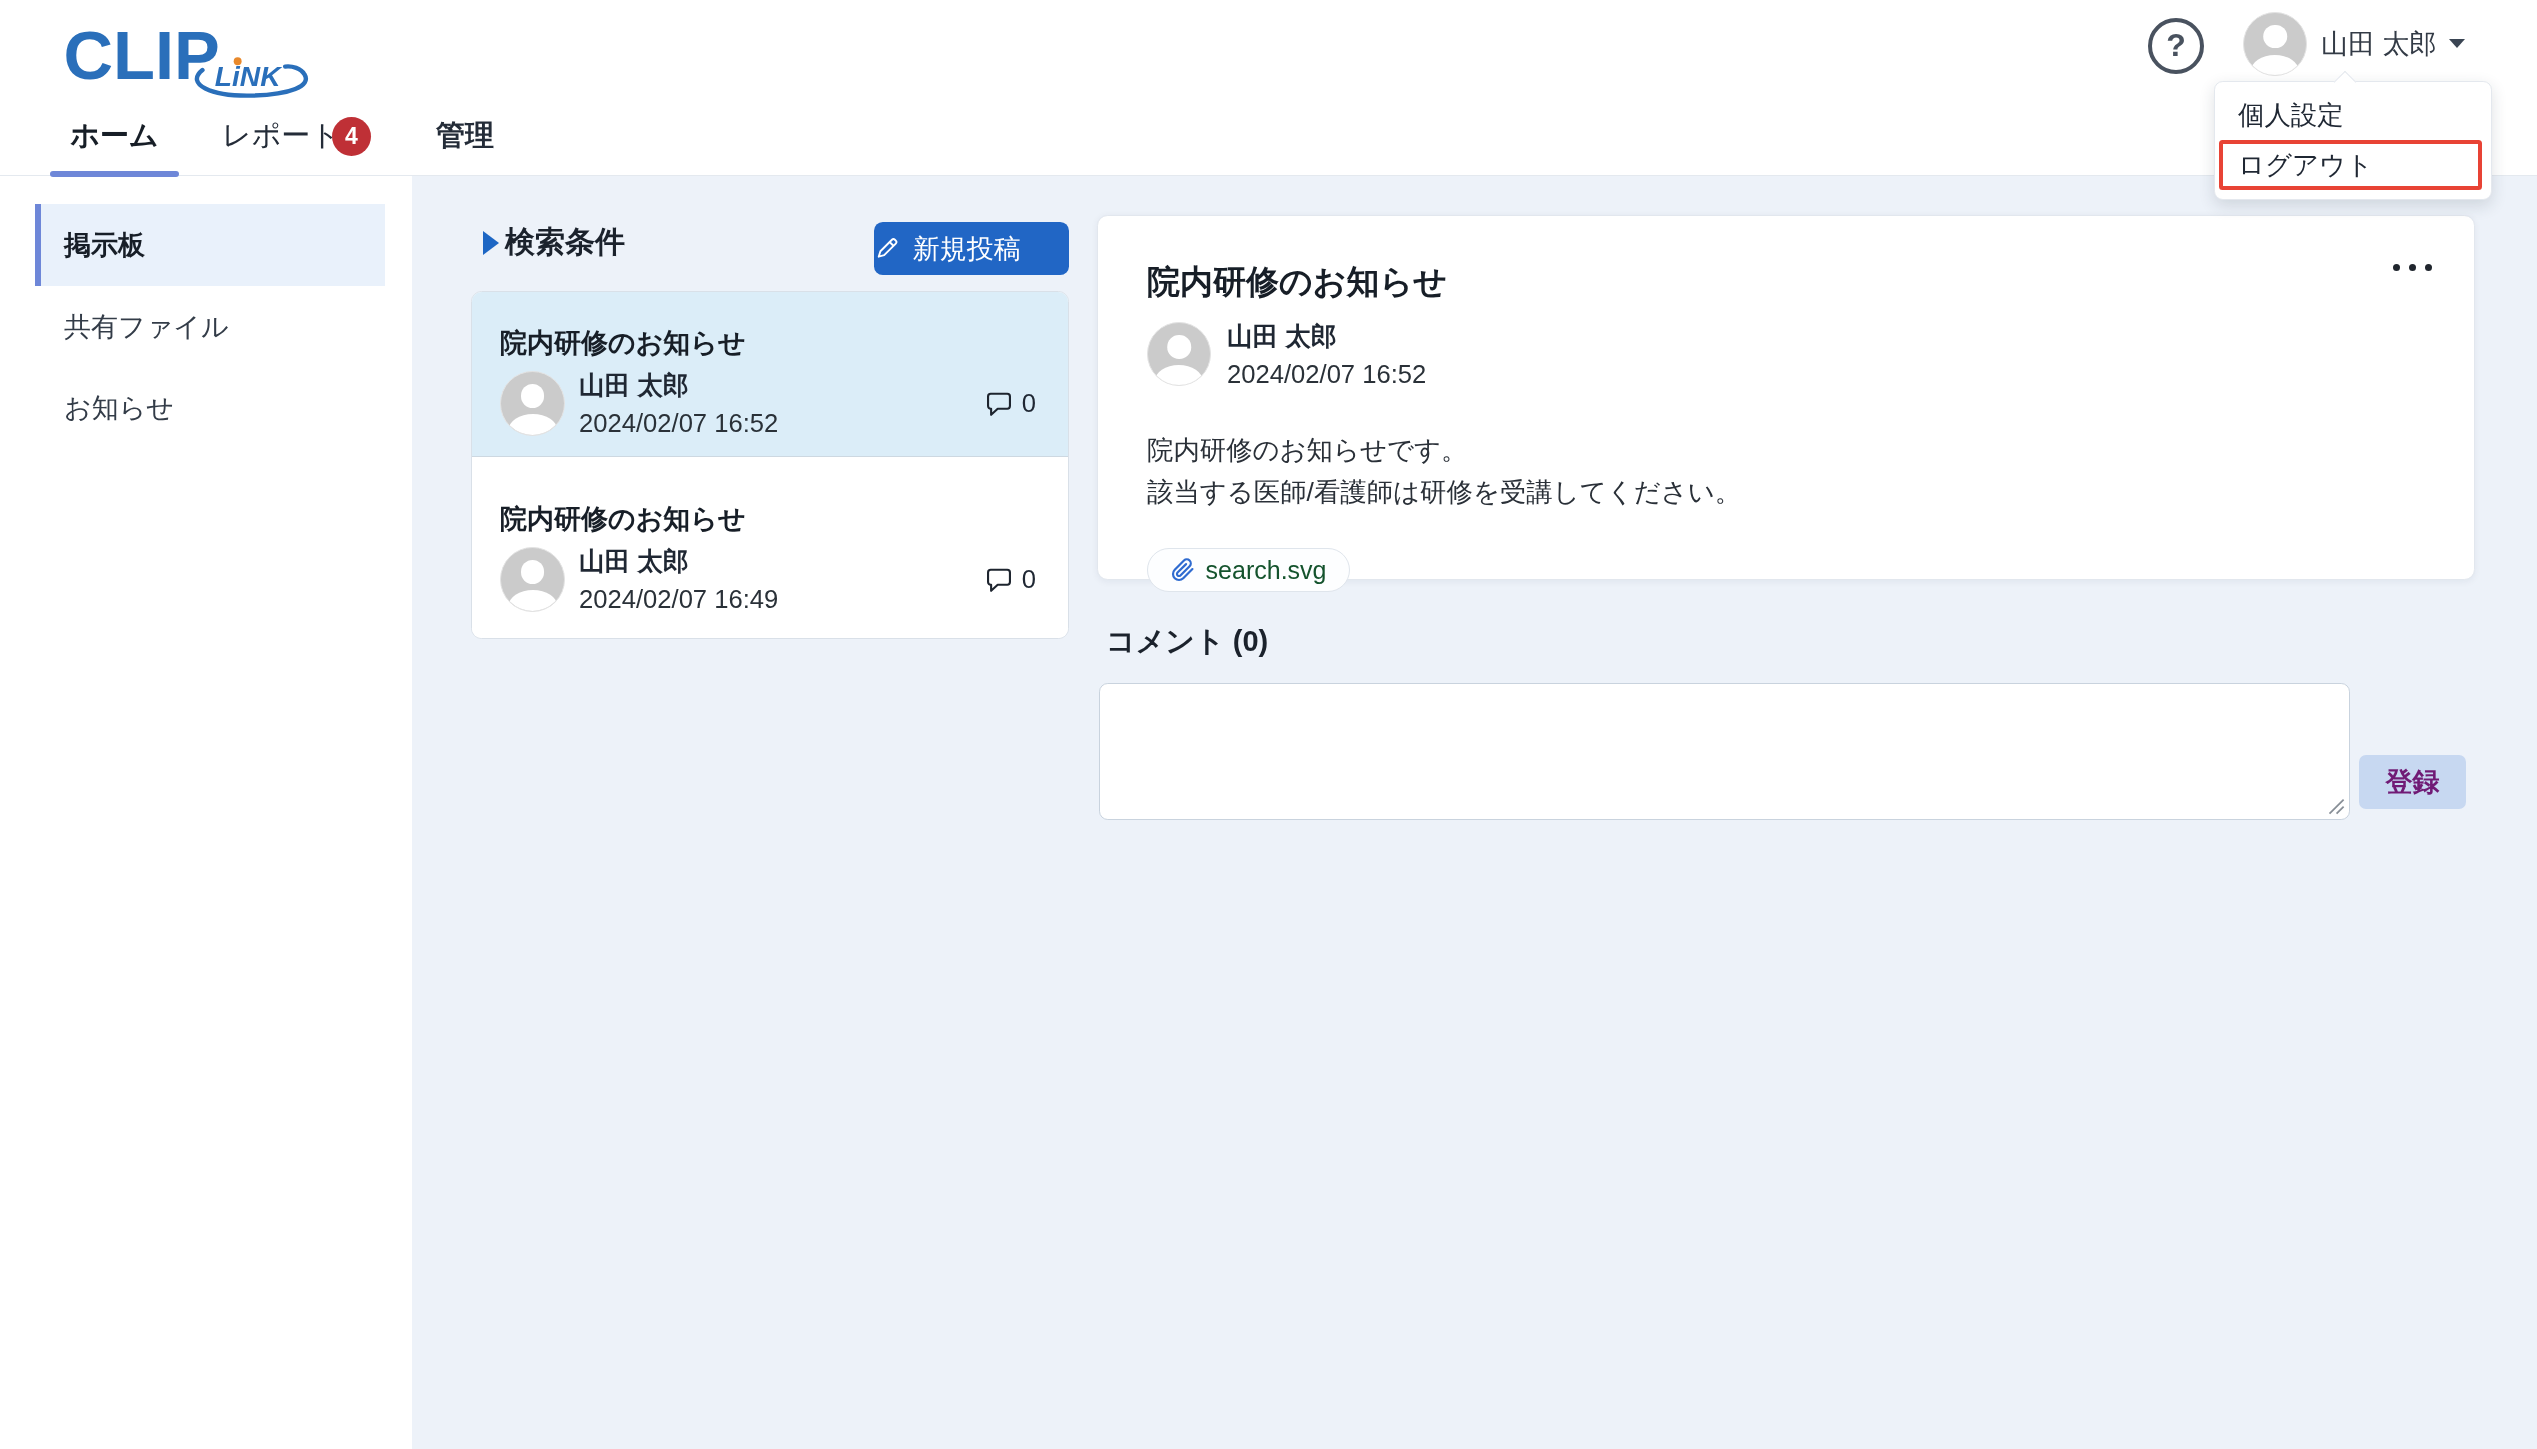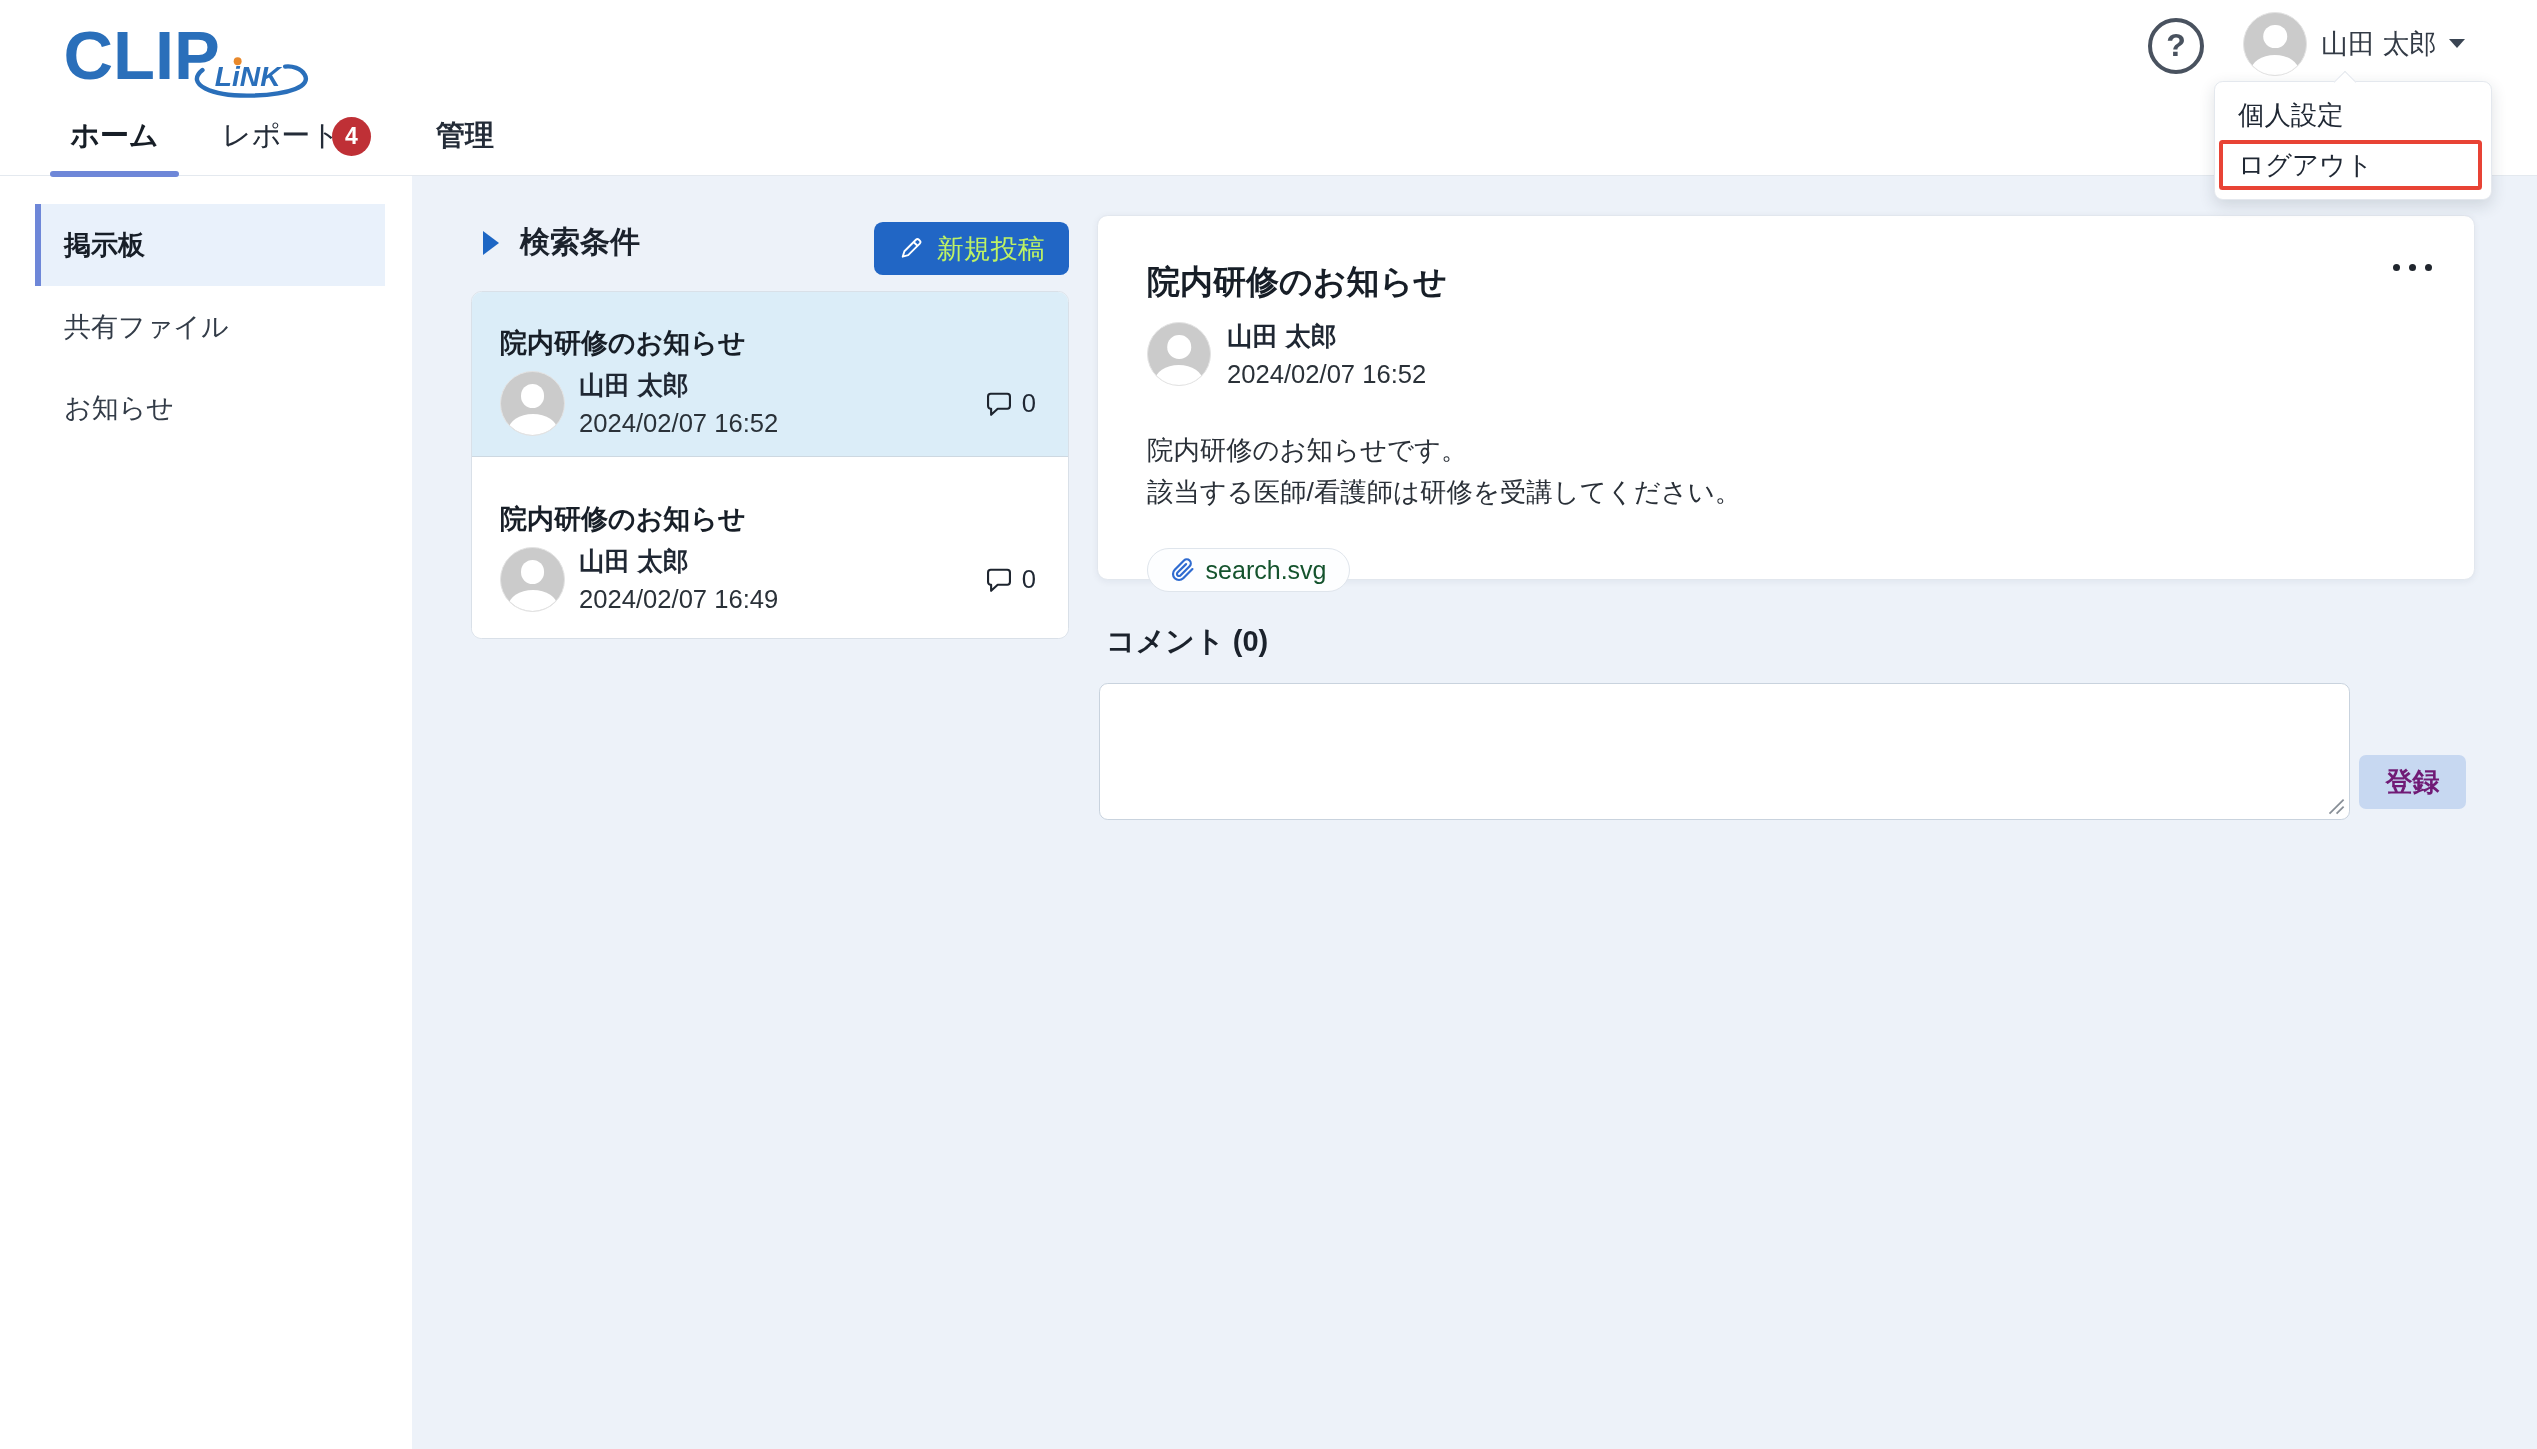"検索条件" .search-label { margin-left: 21px -> 6px }
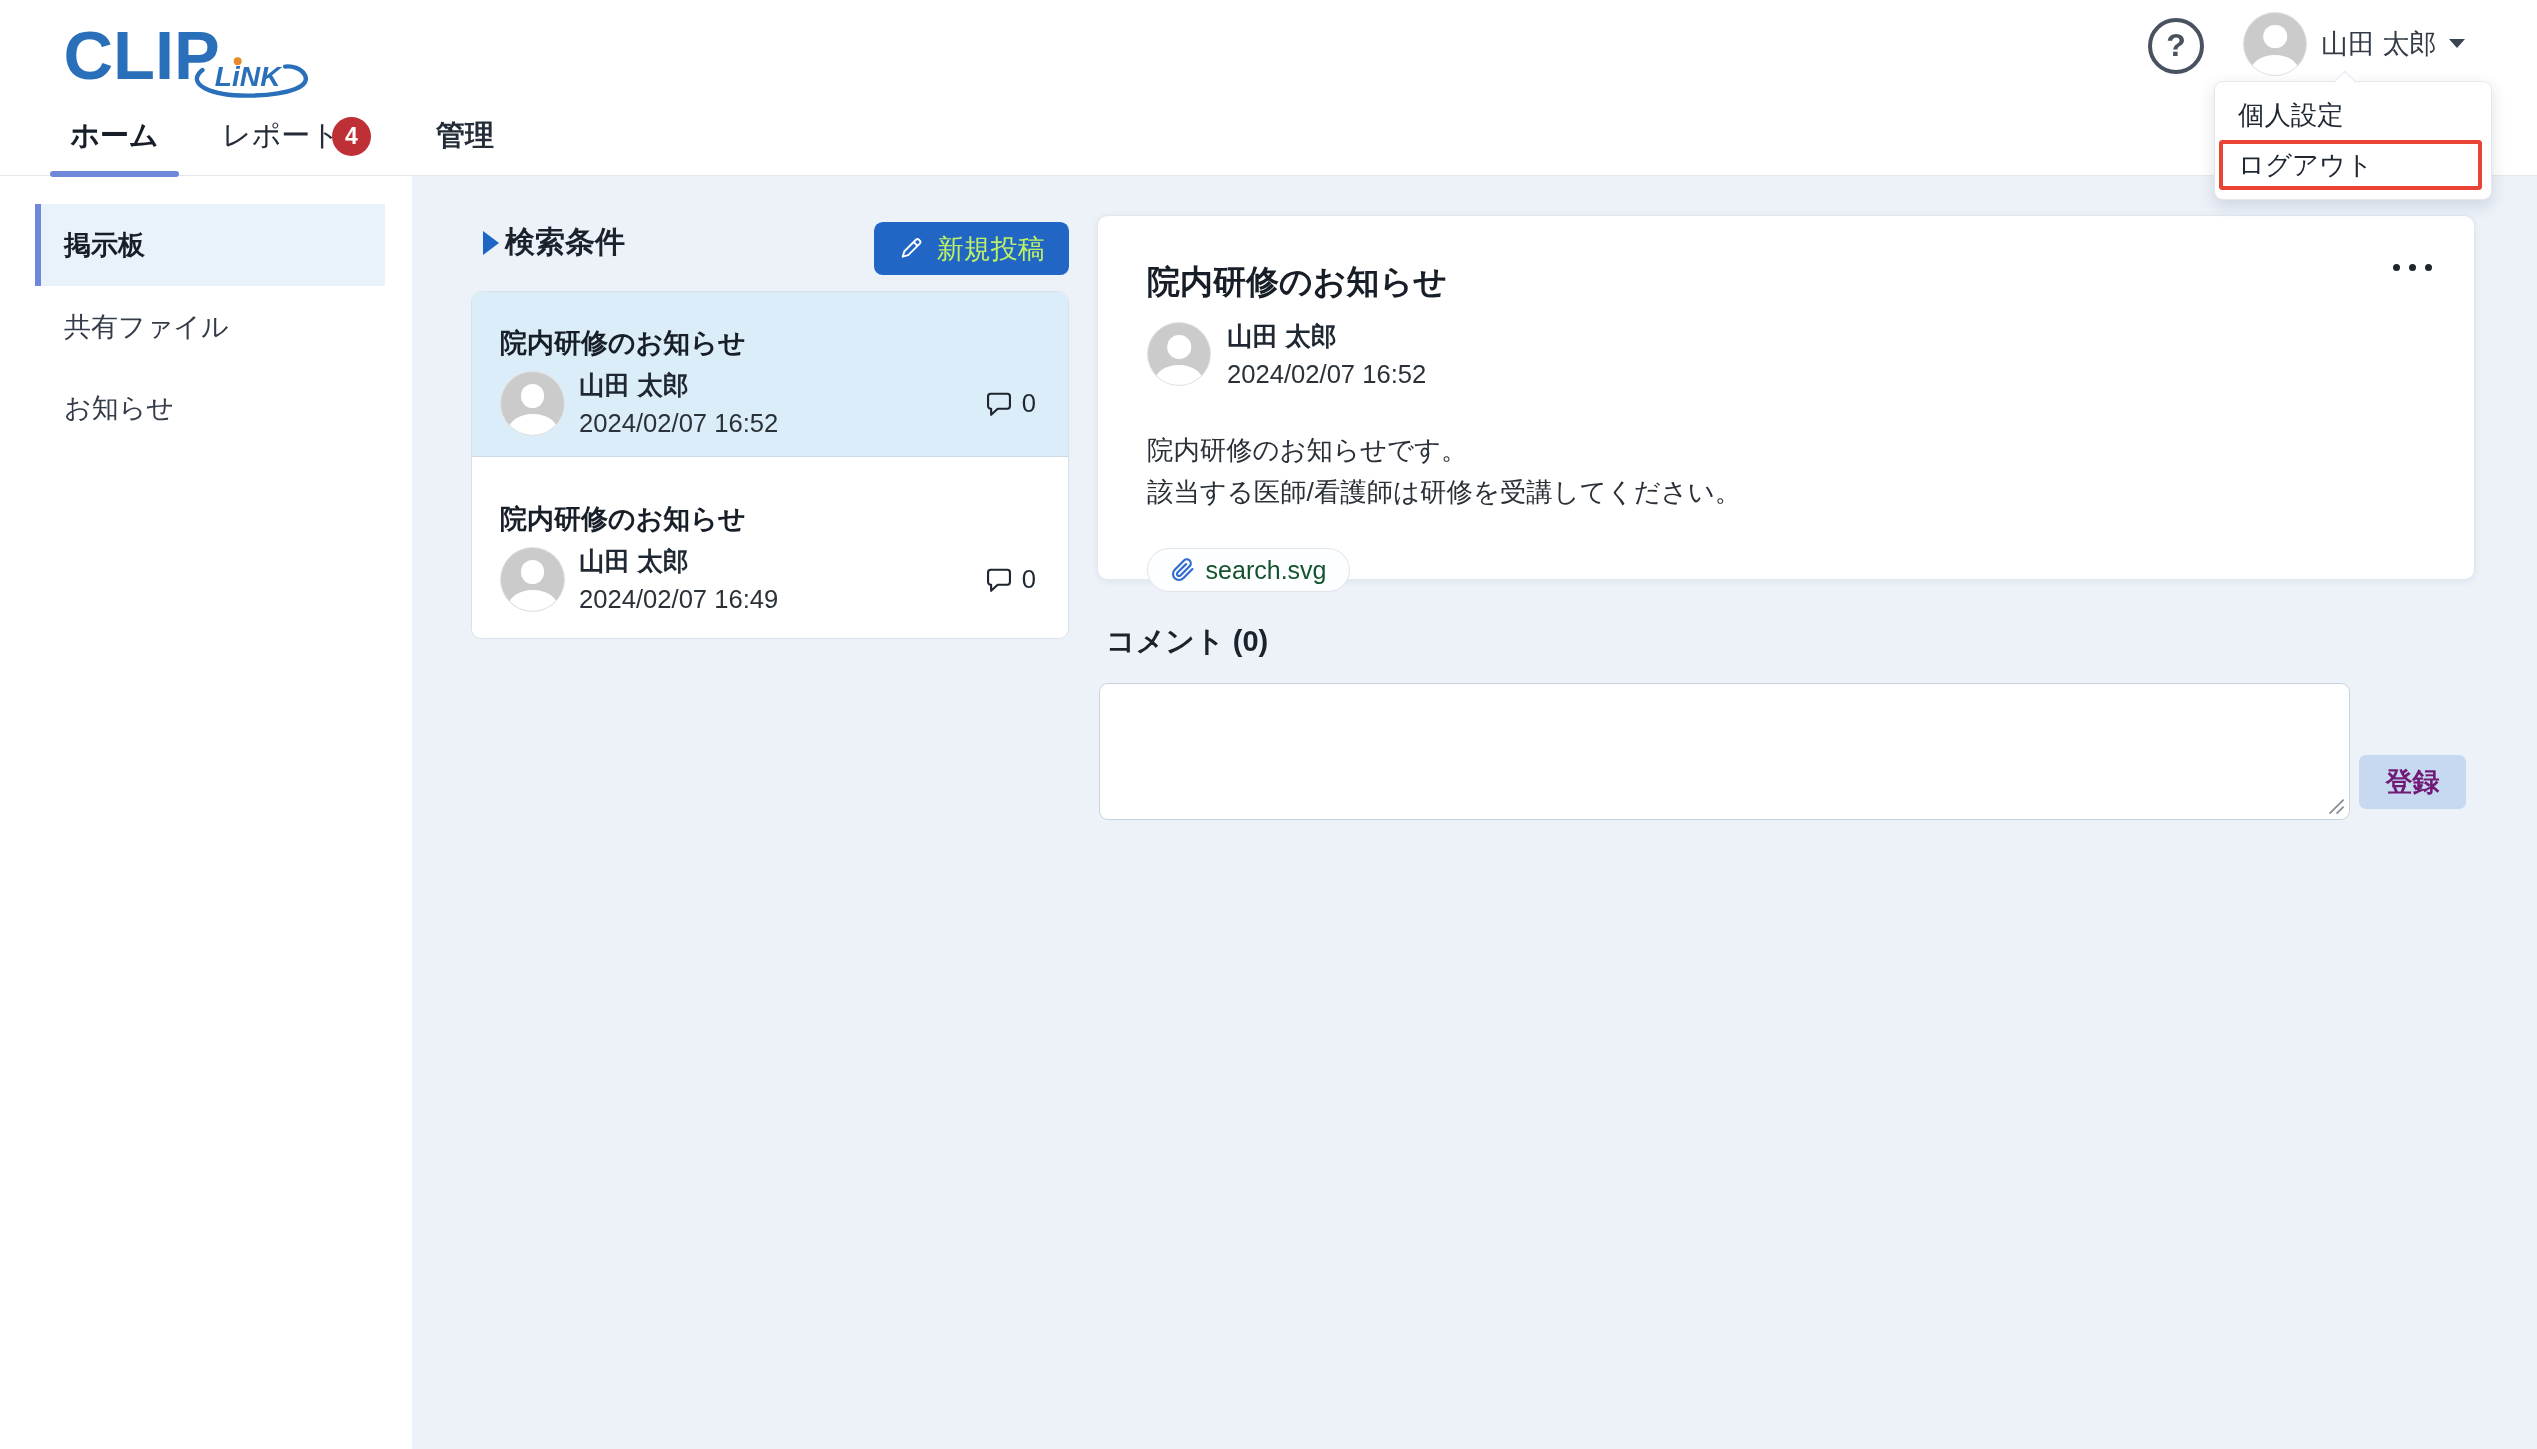"新規投稿" .new-post-btn { color: #bef264 -> #ffffff; justify-content: center -> none }
